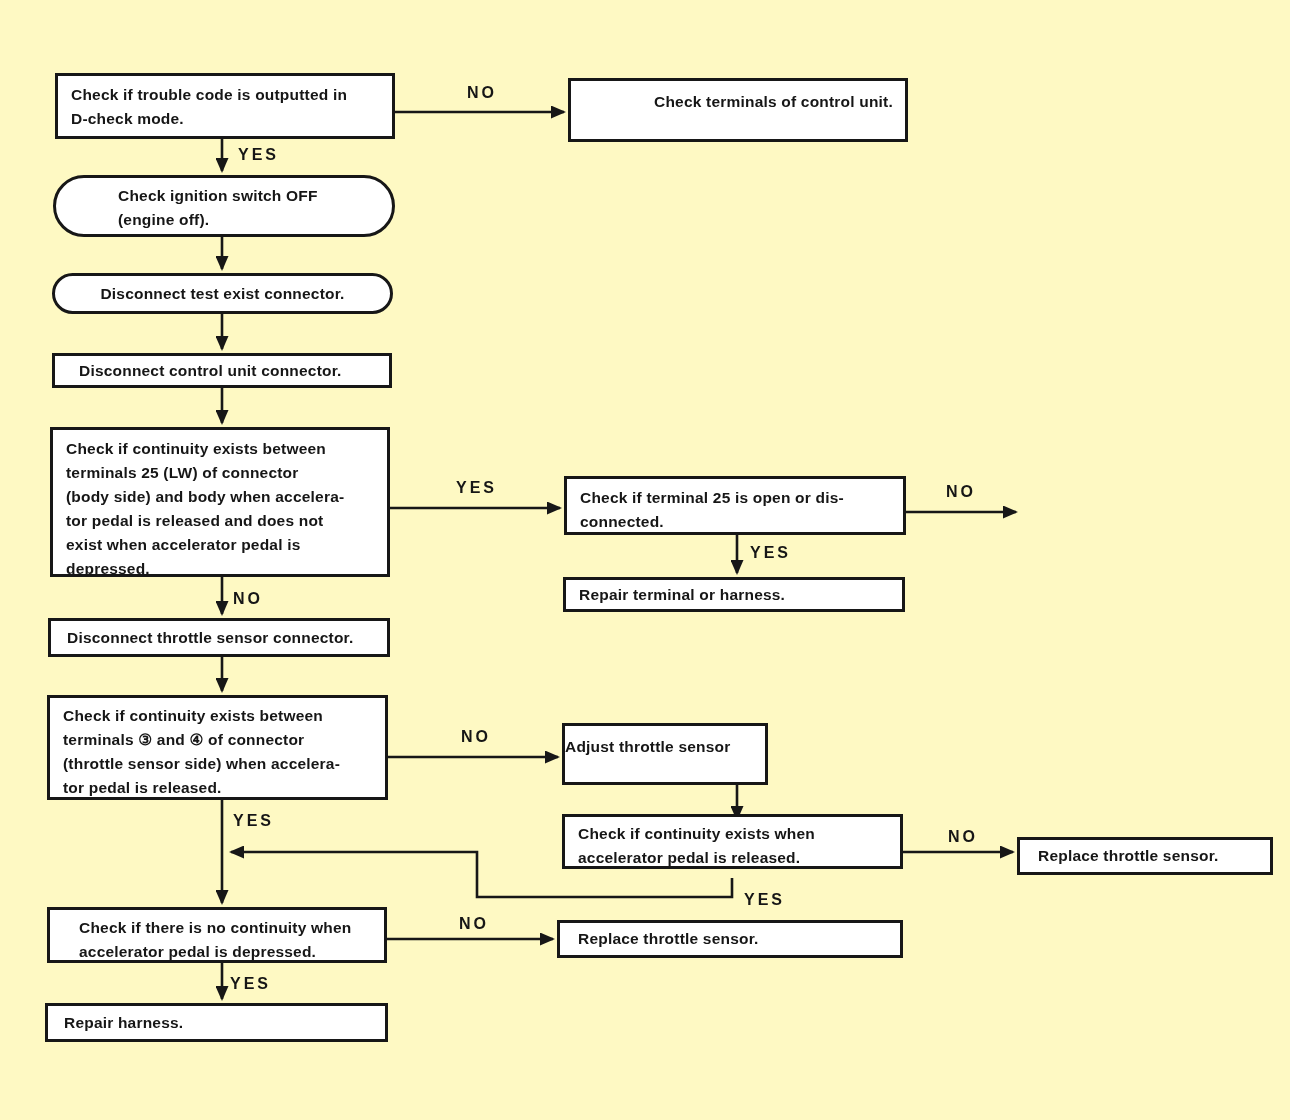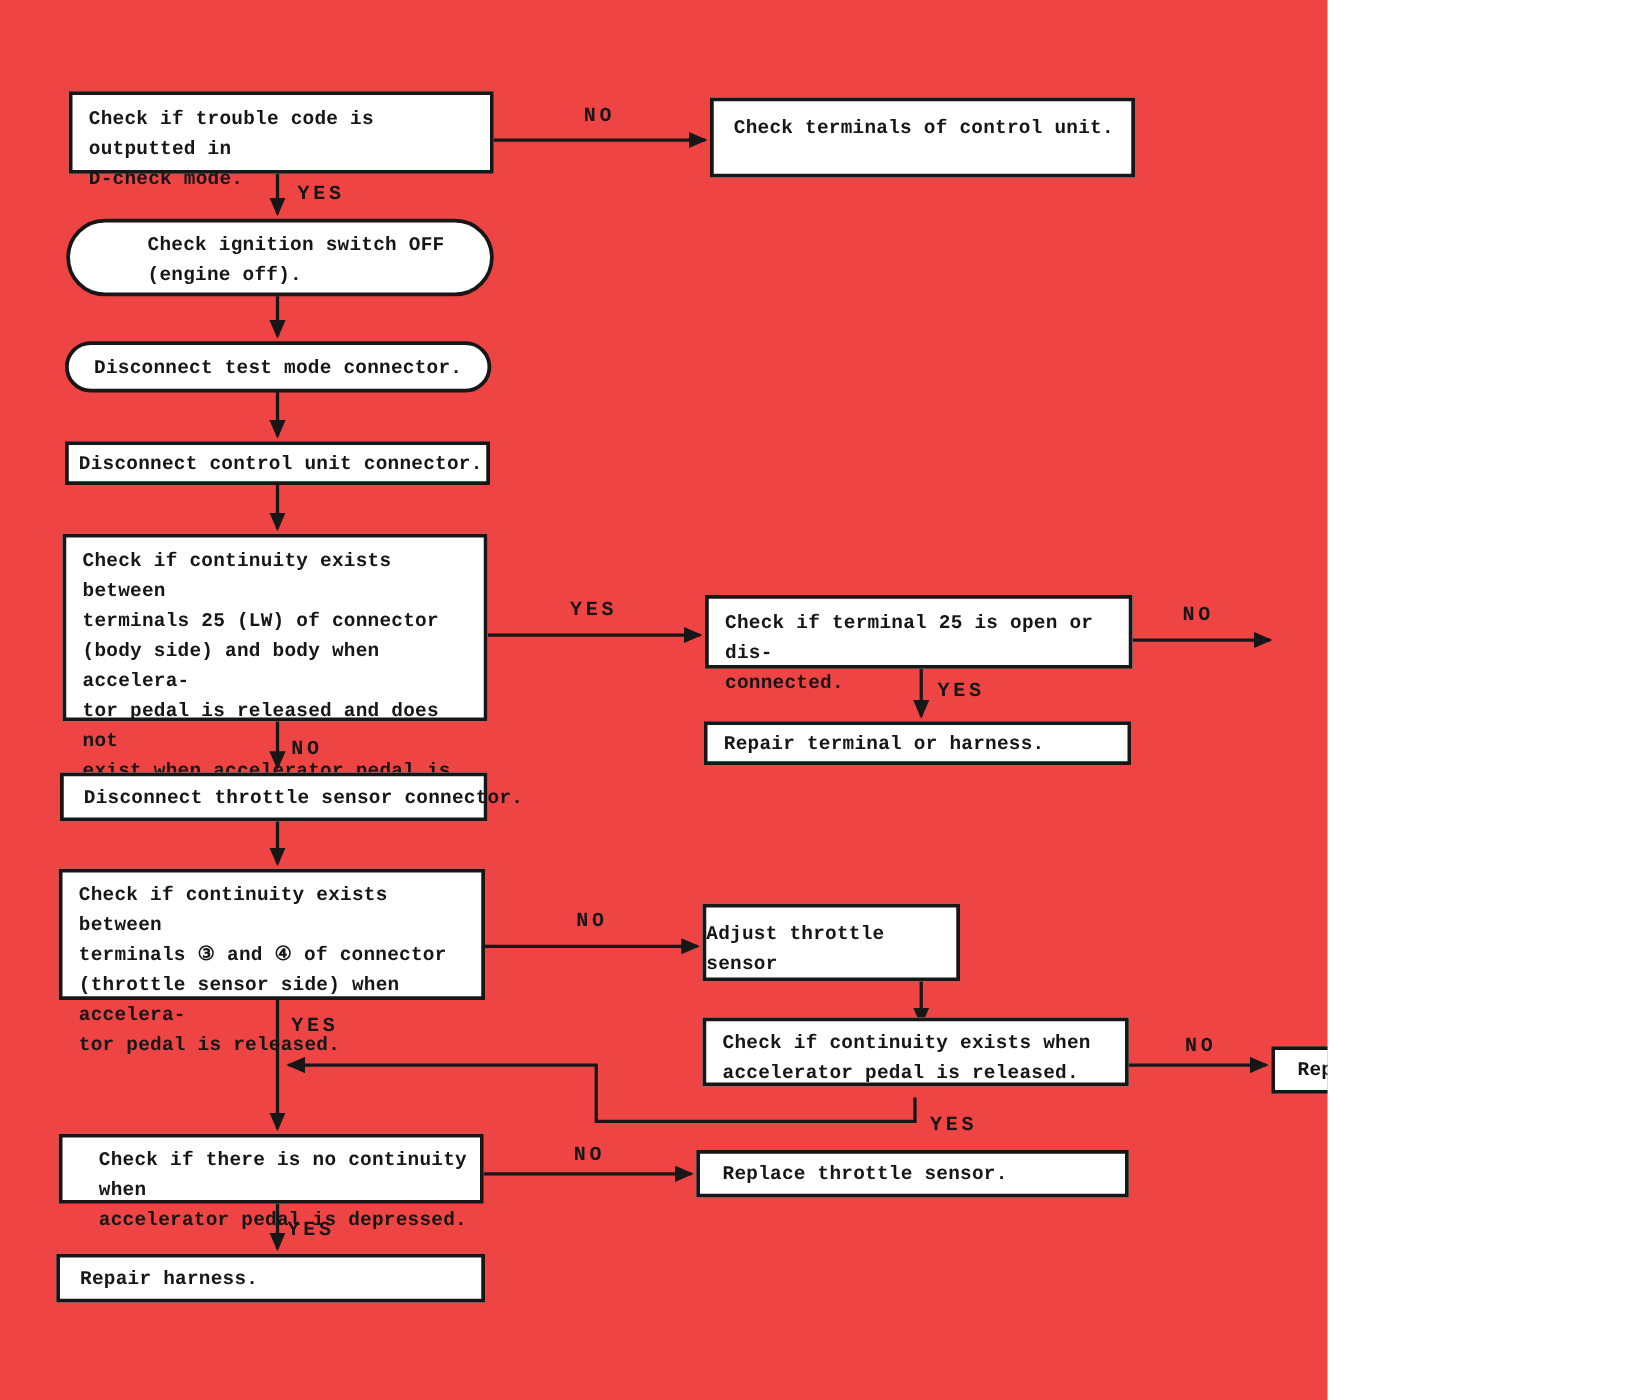"Check if trouble code is" #canvas { background: #ef4444 -> #fef9c3; font-family: Liberation Mono, monospace -> Liberation Sans, sans-serif; width: 1062px -> 1290px }
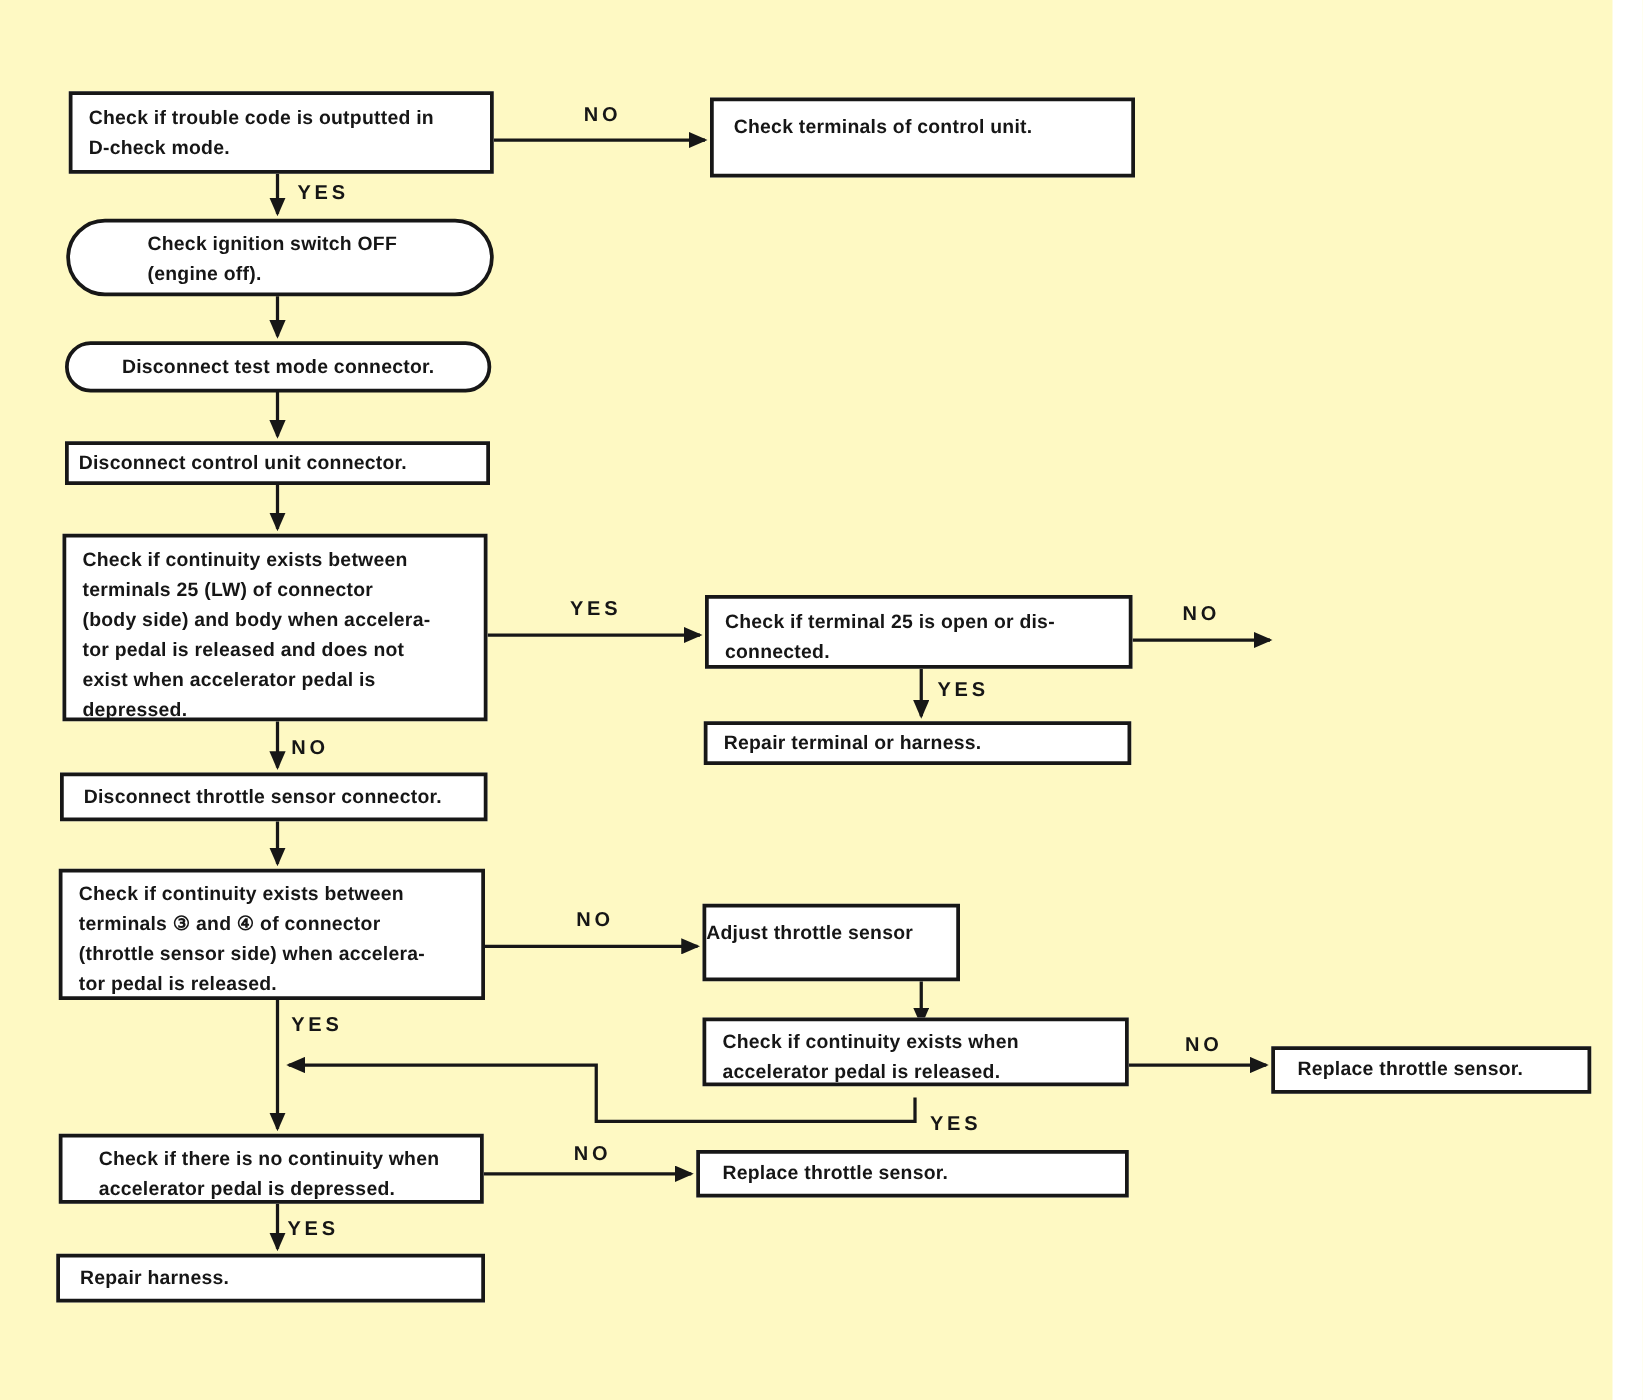"Check terminals of control unit." div.node { text-align: none -> right }
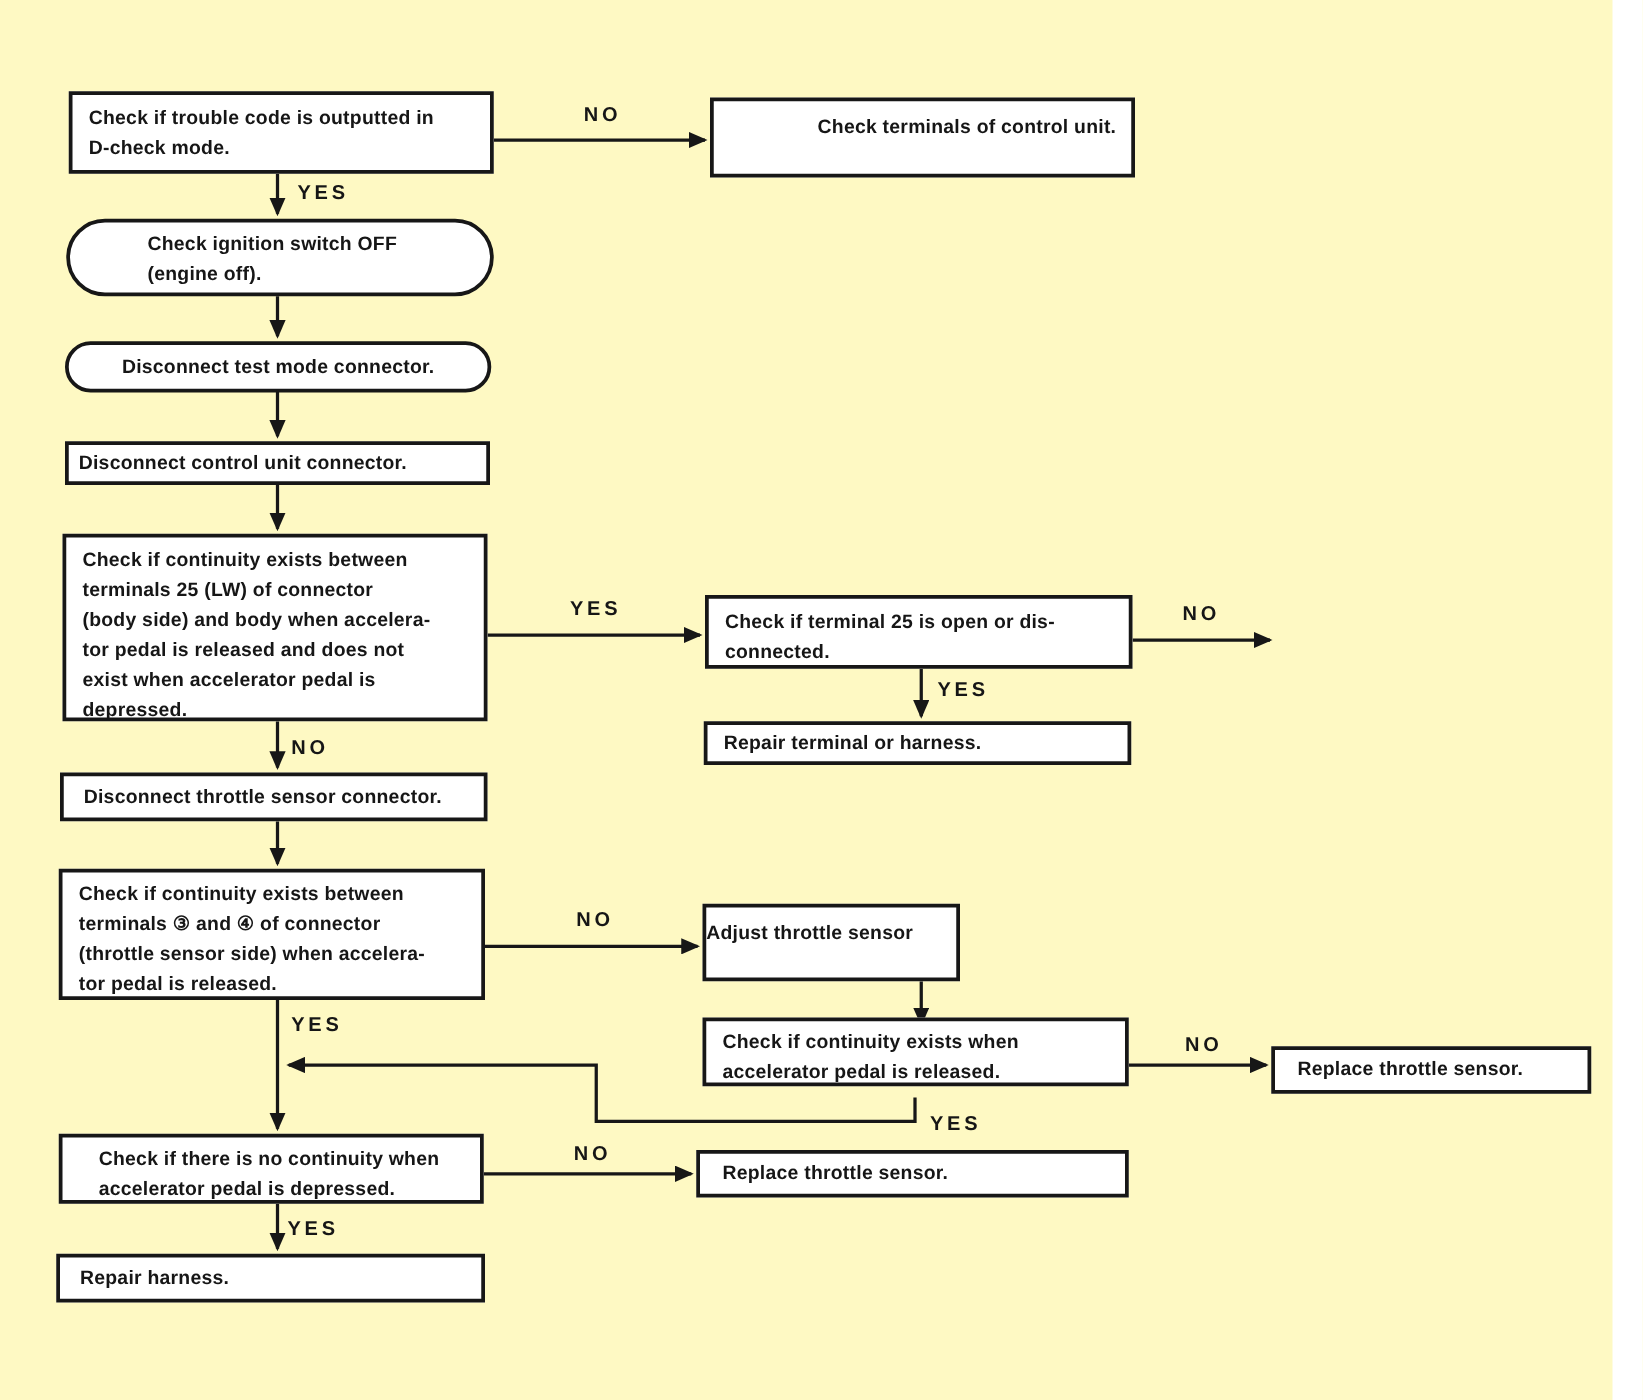"Disconnect test mode connector." div.node { text: mode -> exist }
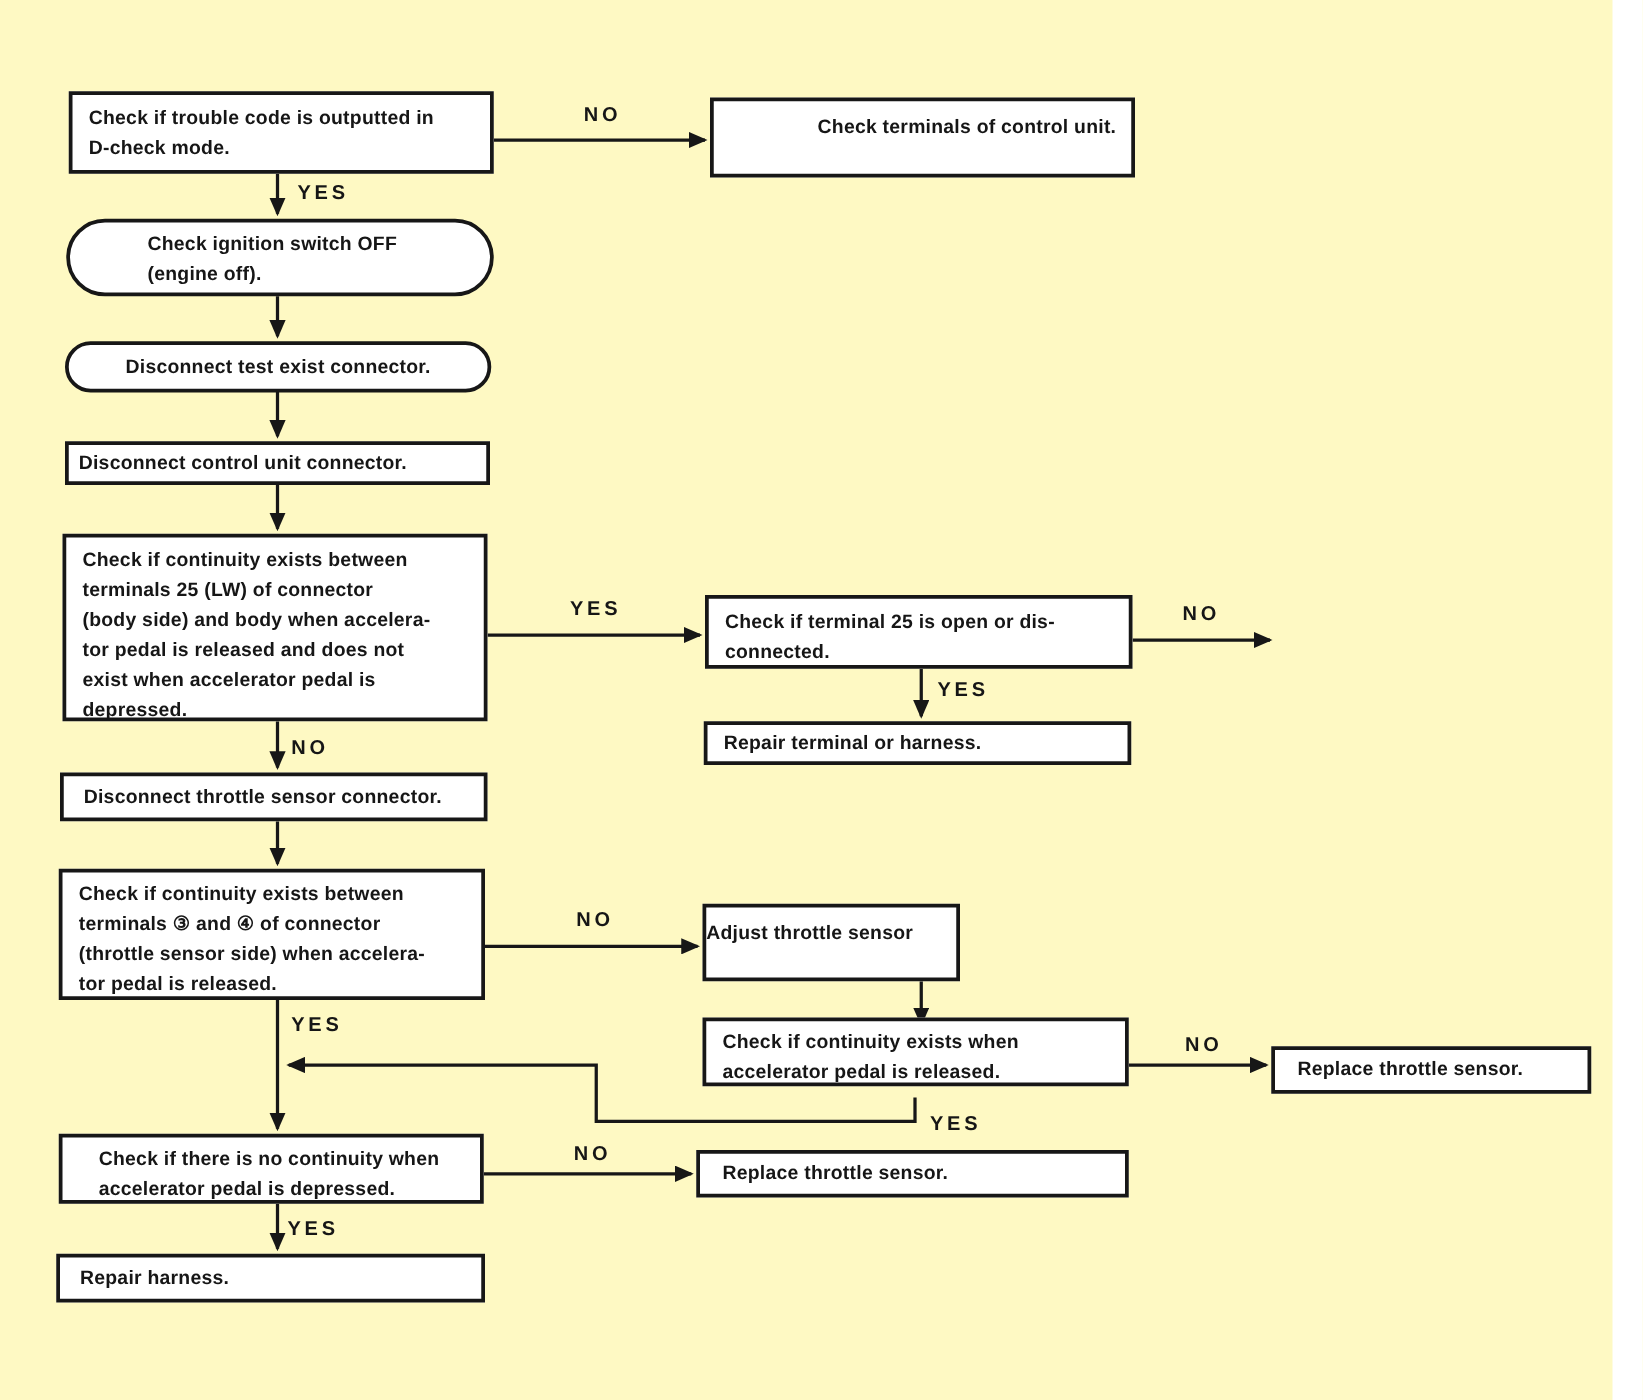"Disconnect control unit connector." div.node { padding-left: 8px -> 24px }
